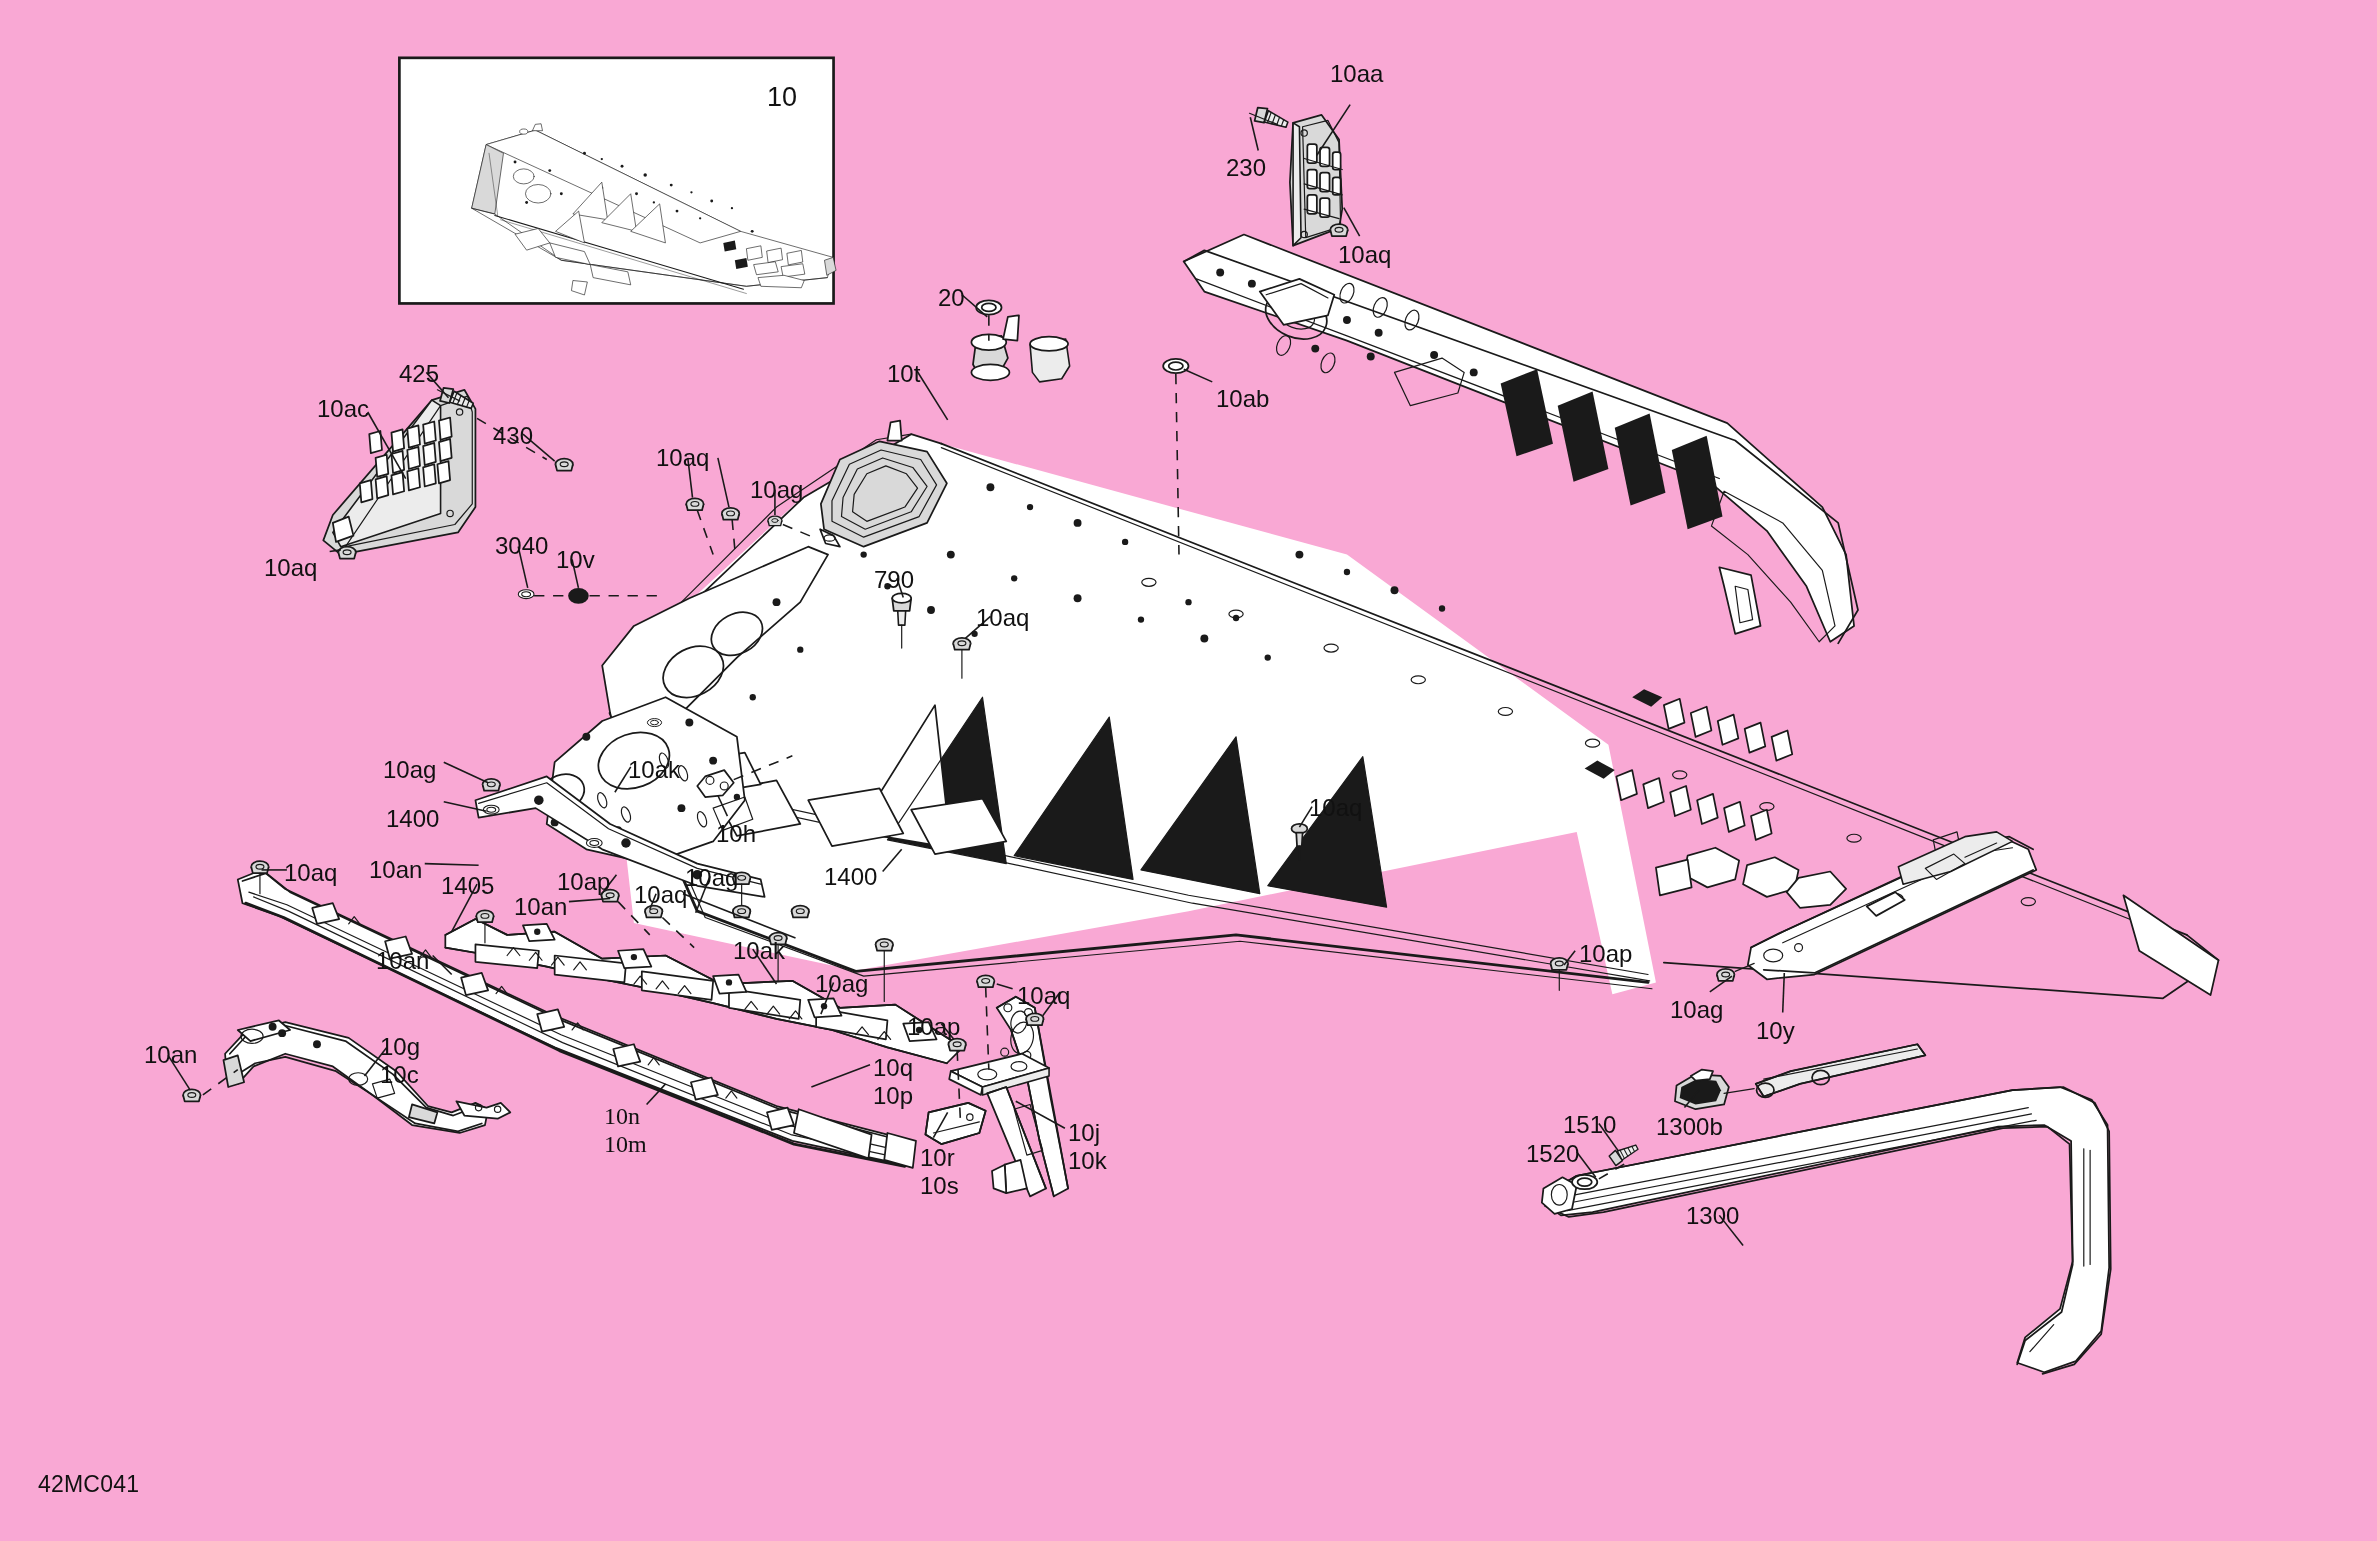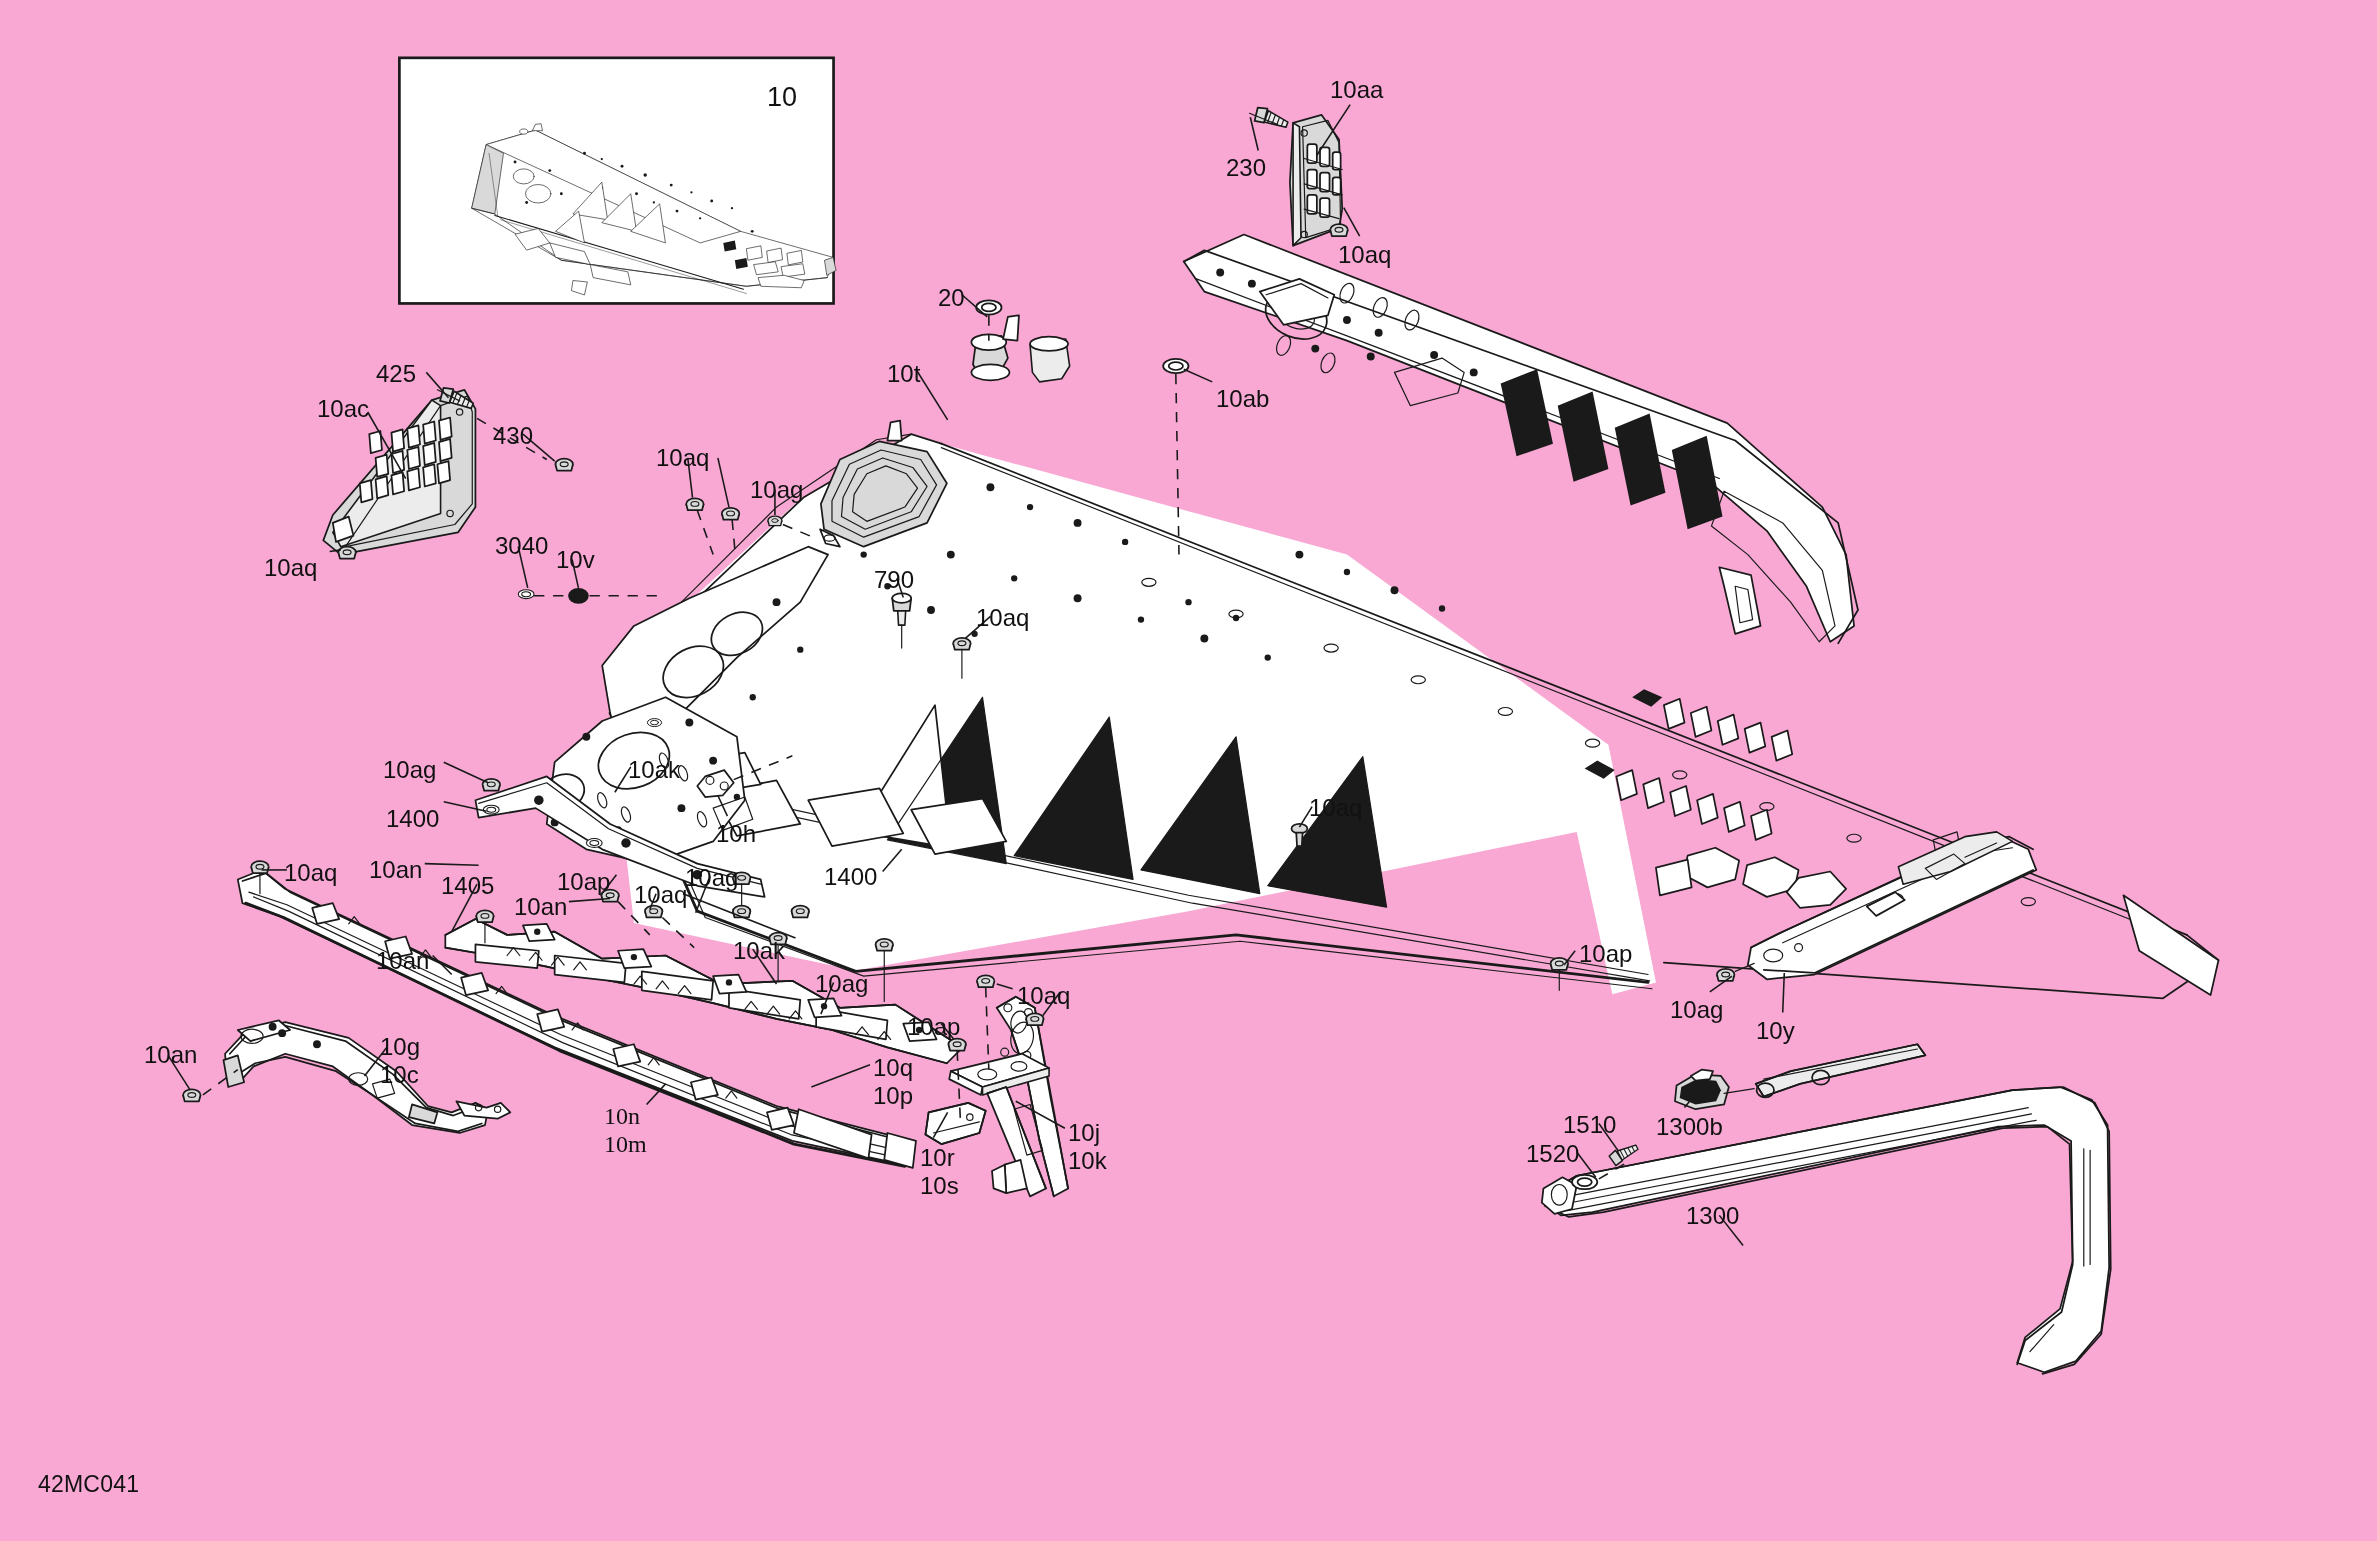"10aa" div.callout { top: 77px -> 61px }
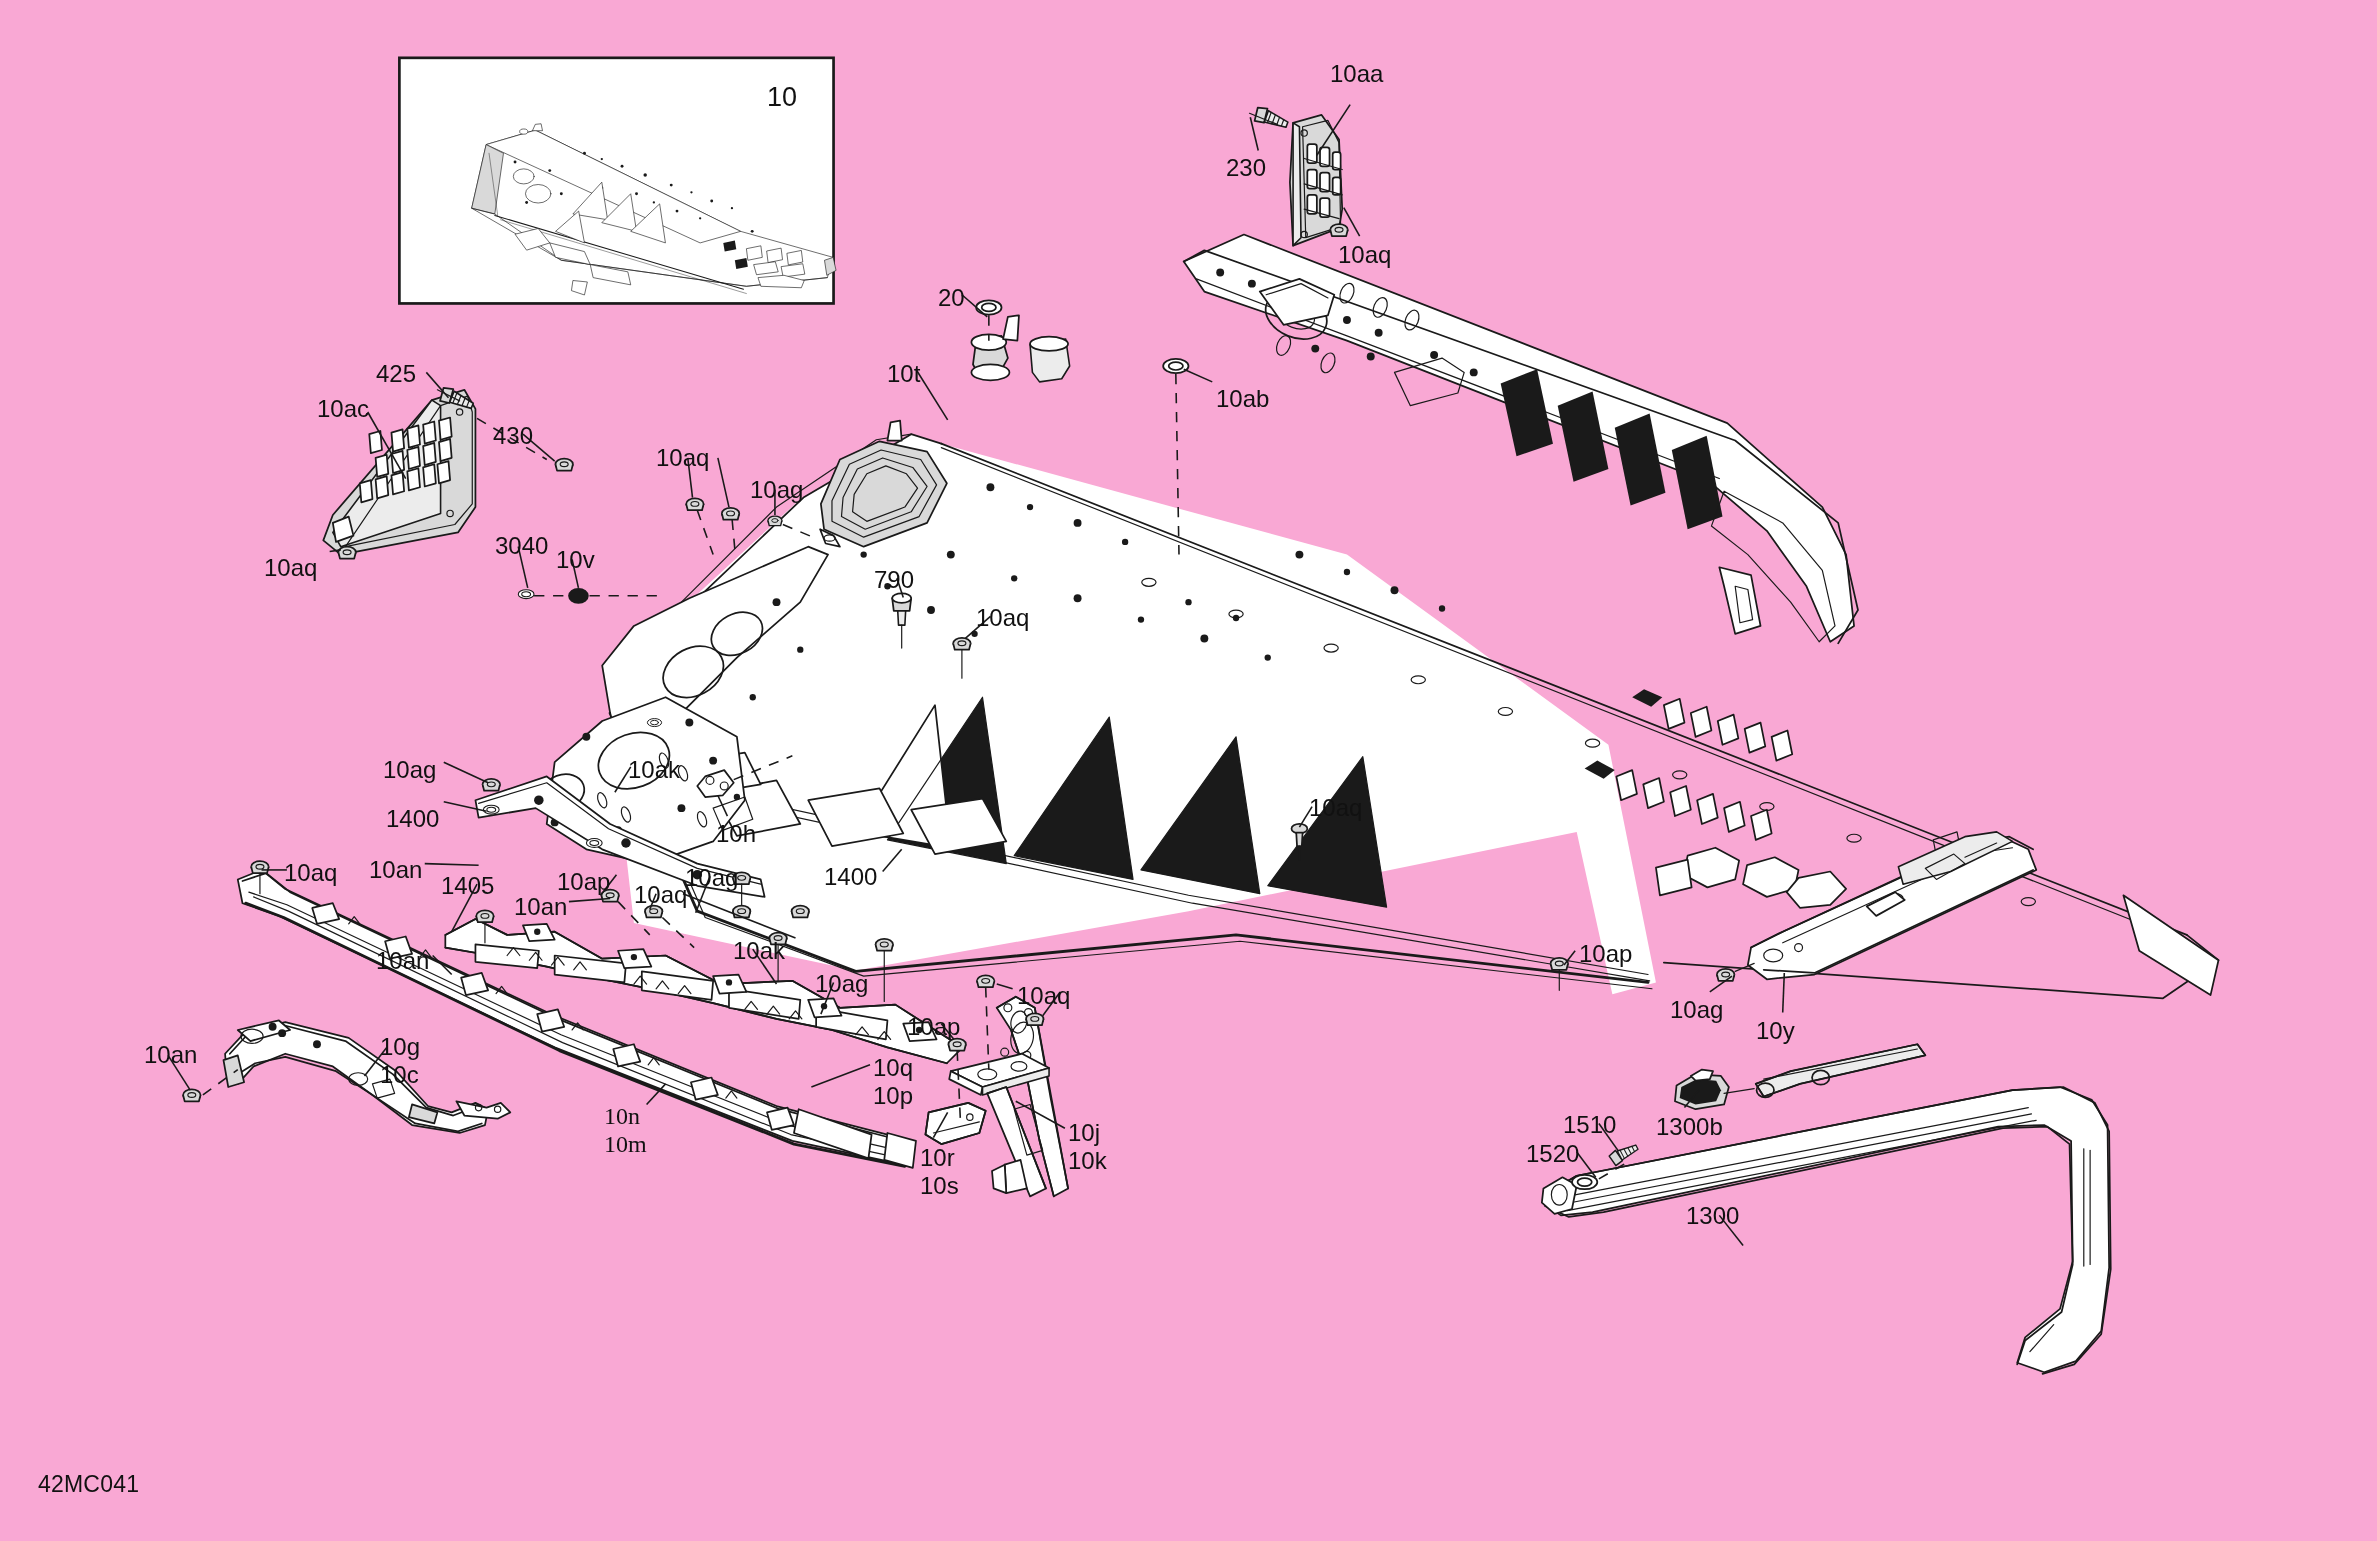"425" div.callout { left: 376px -> 399px }
